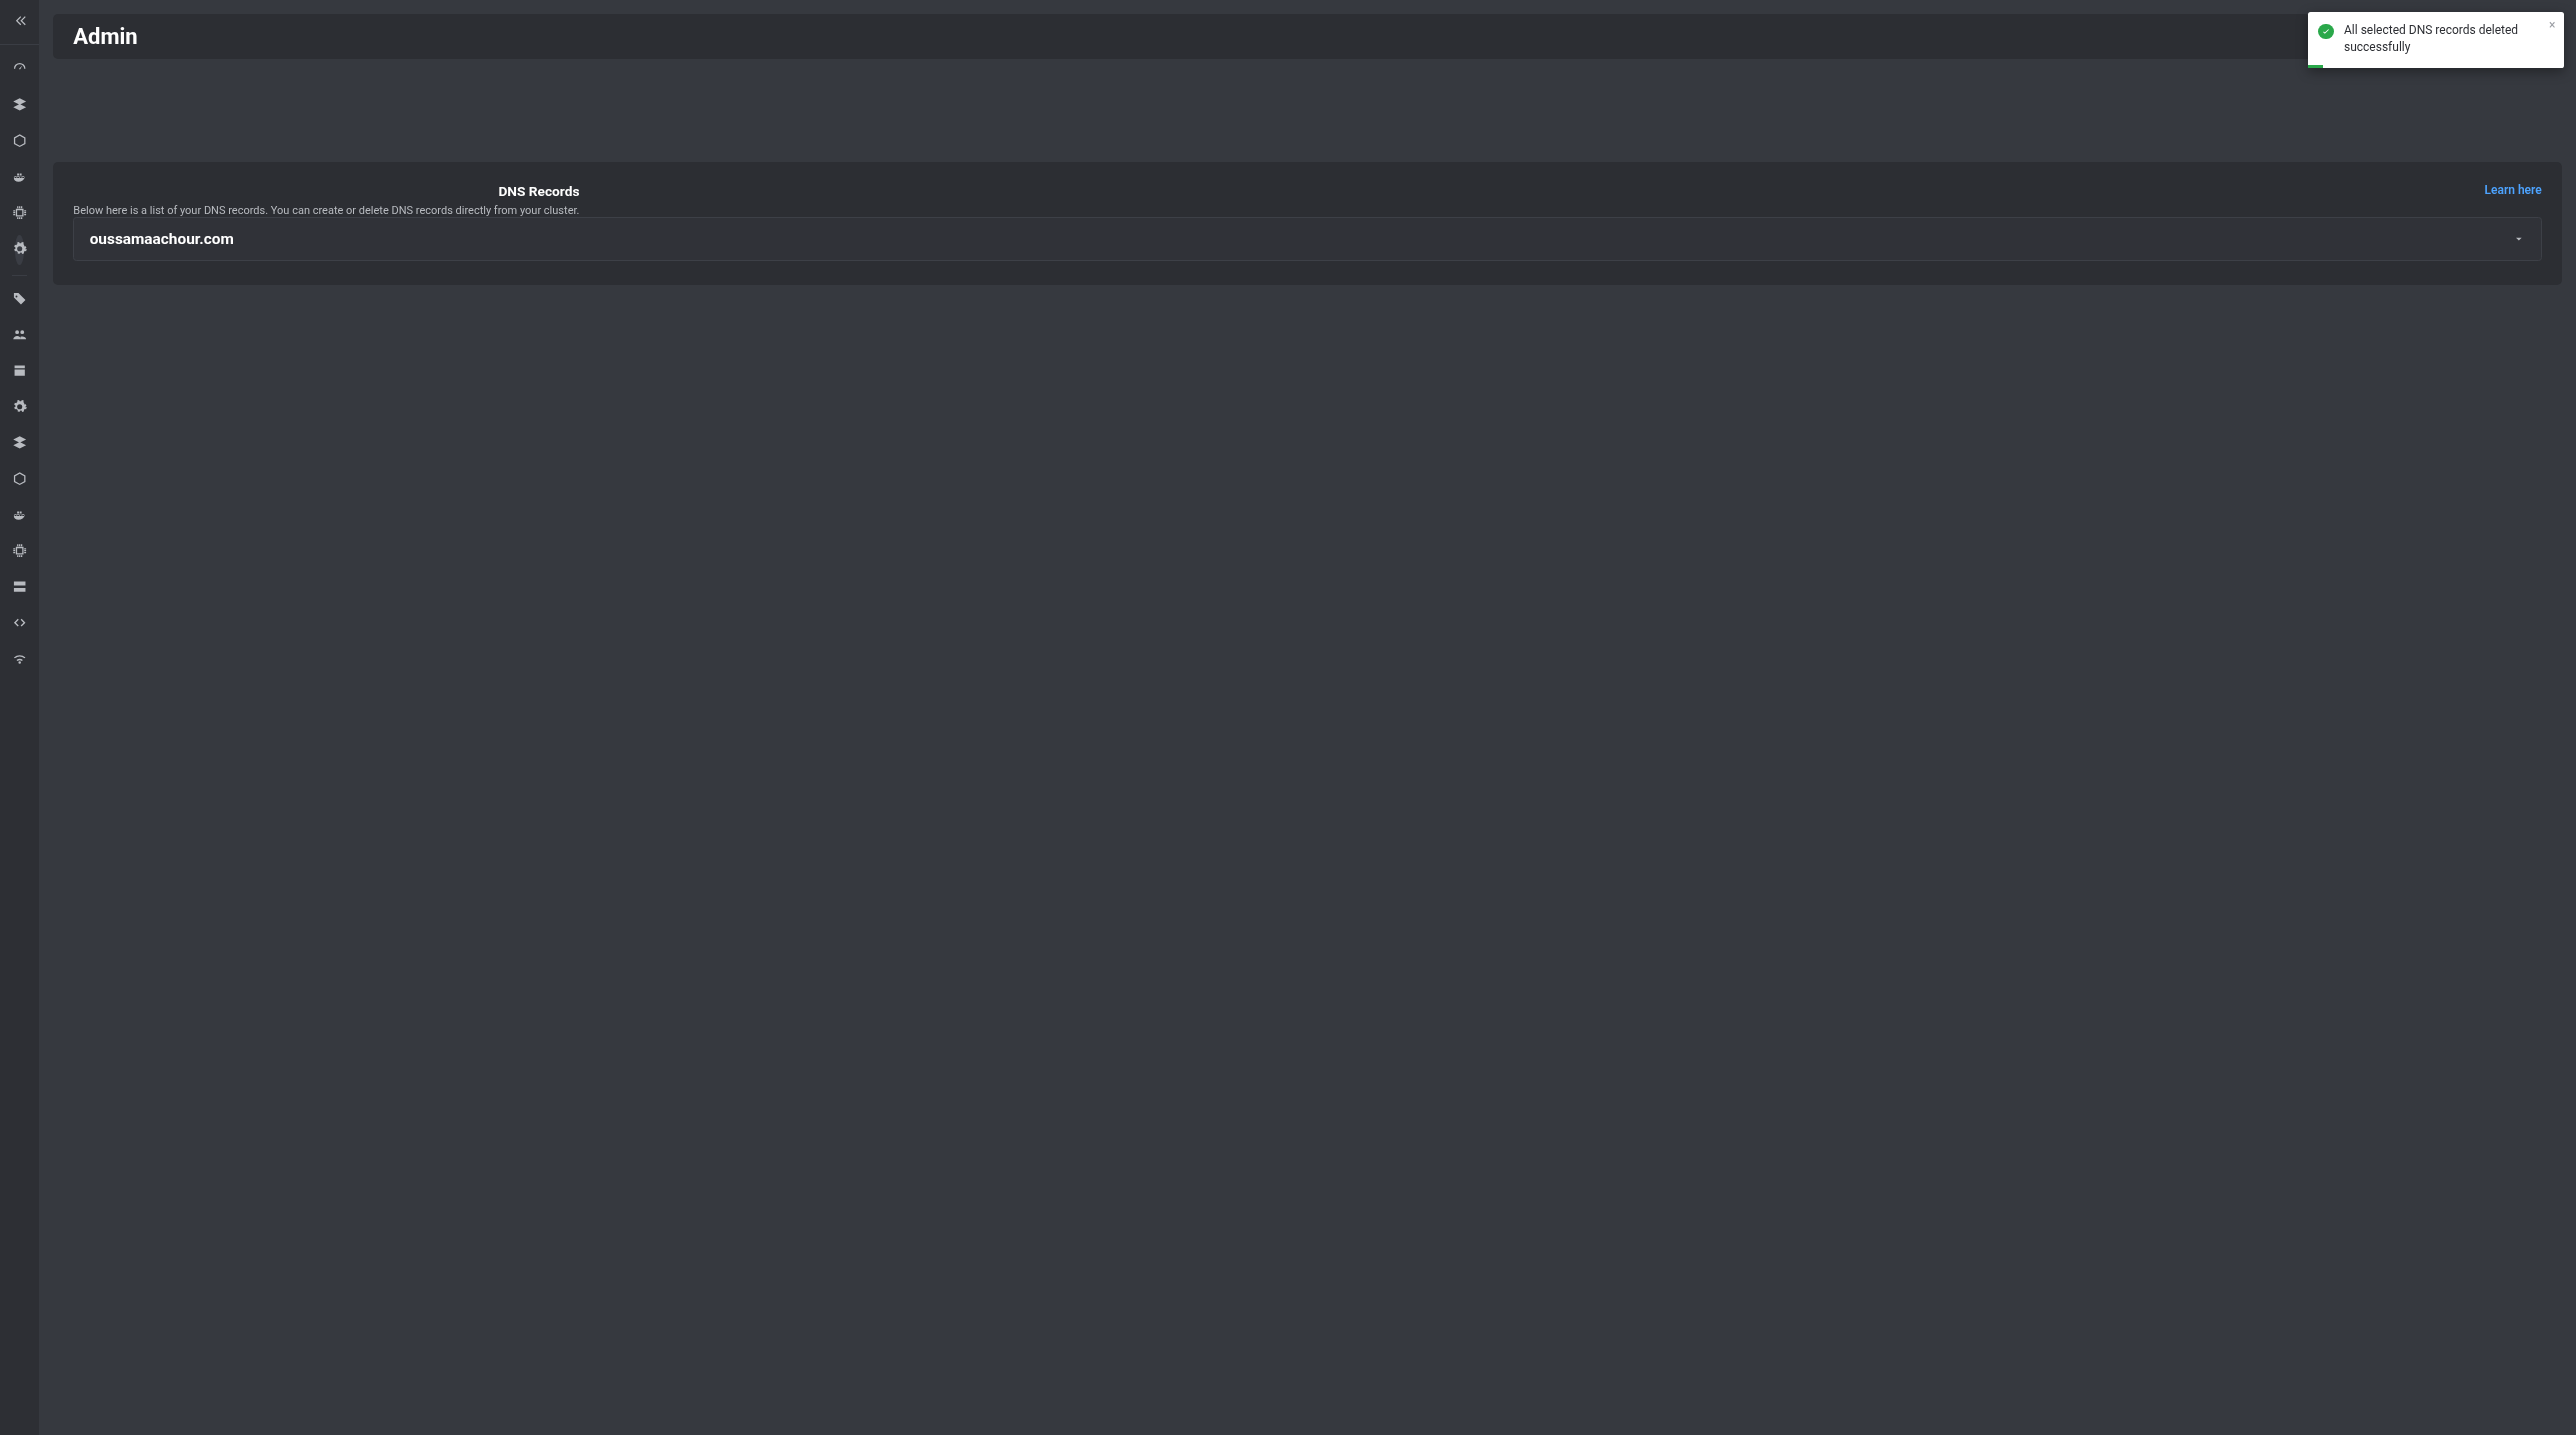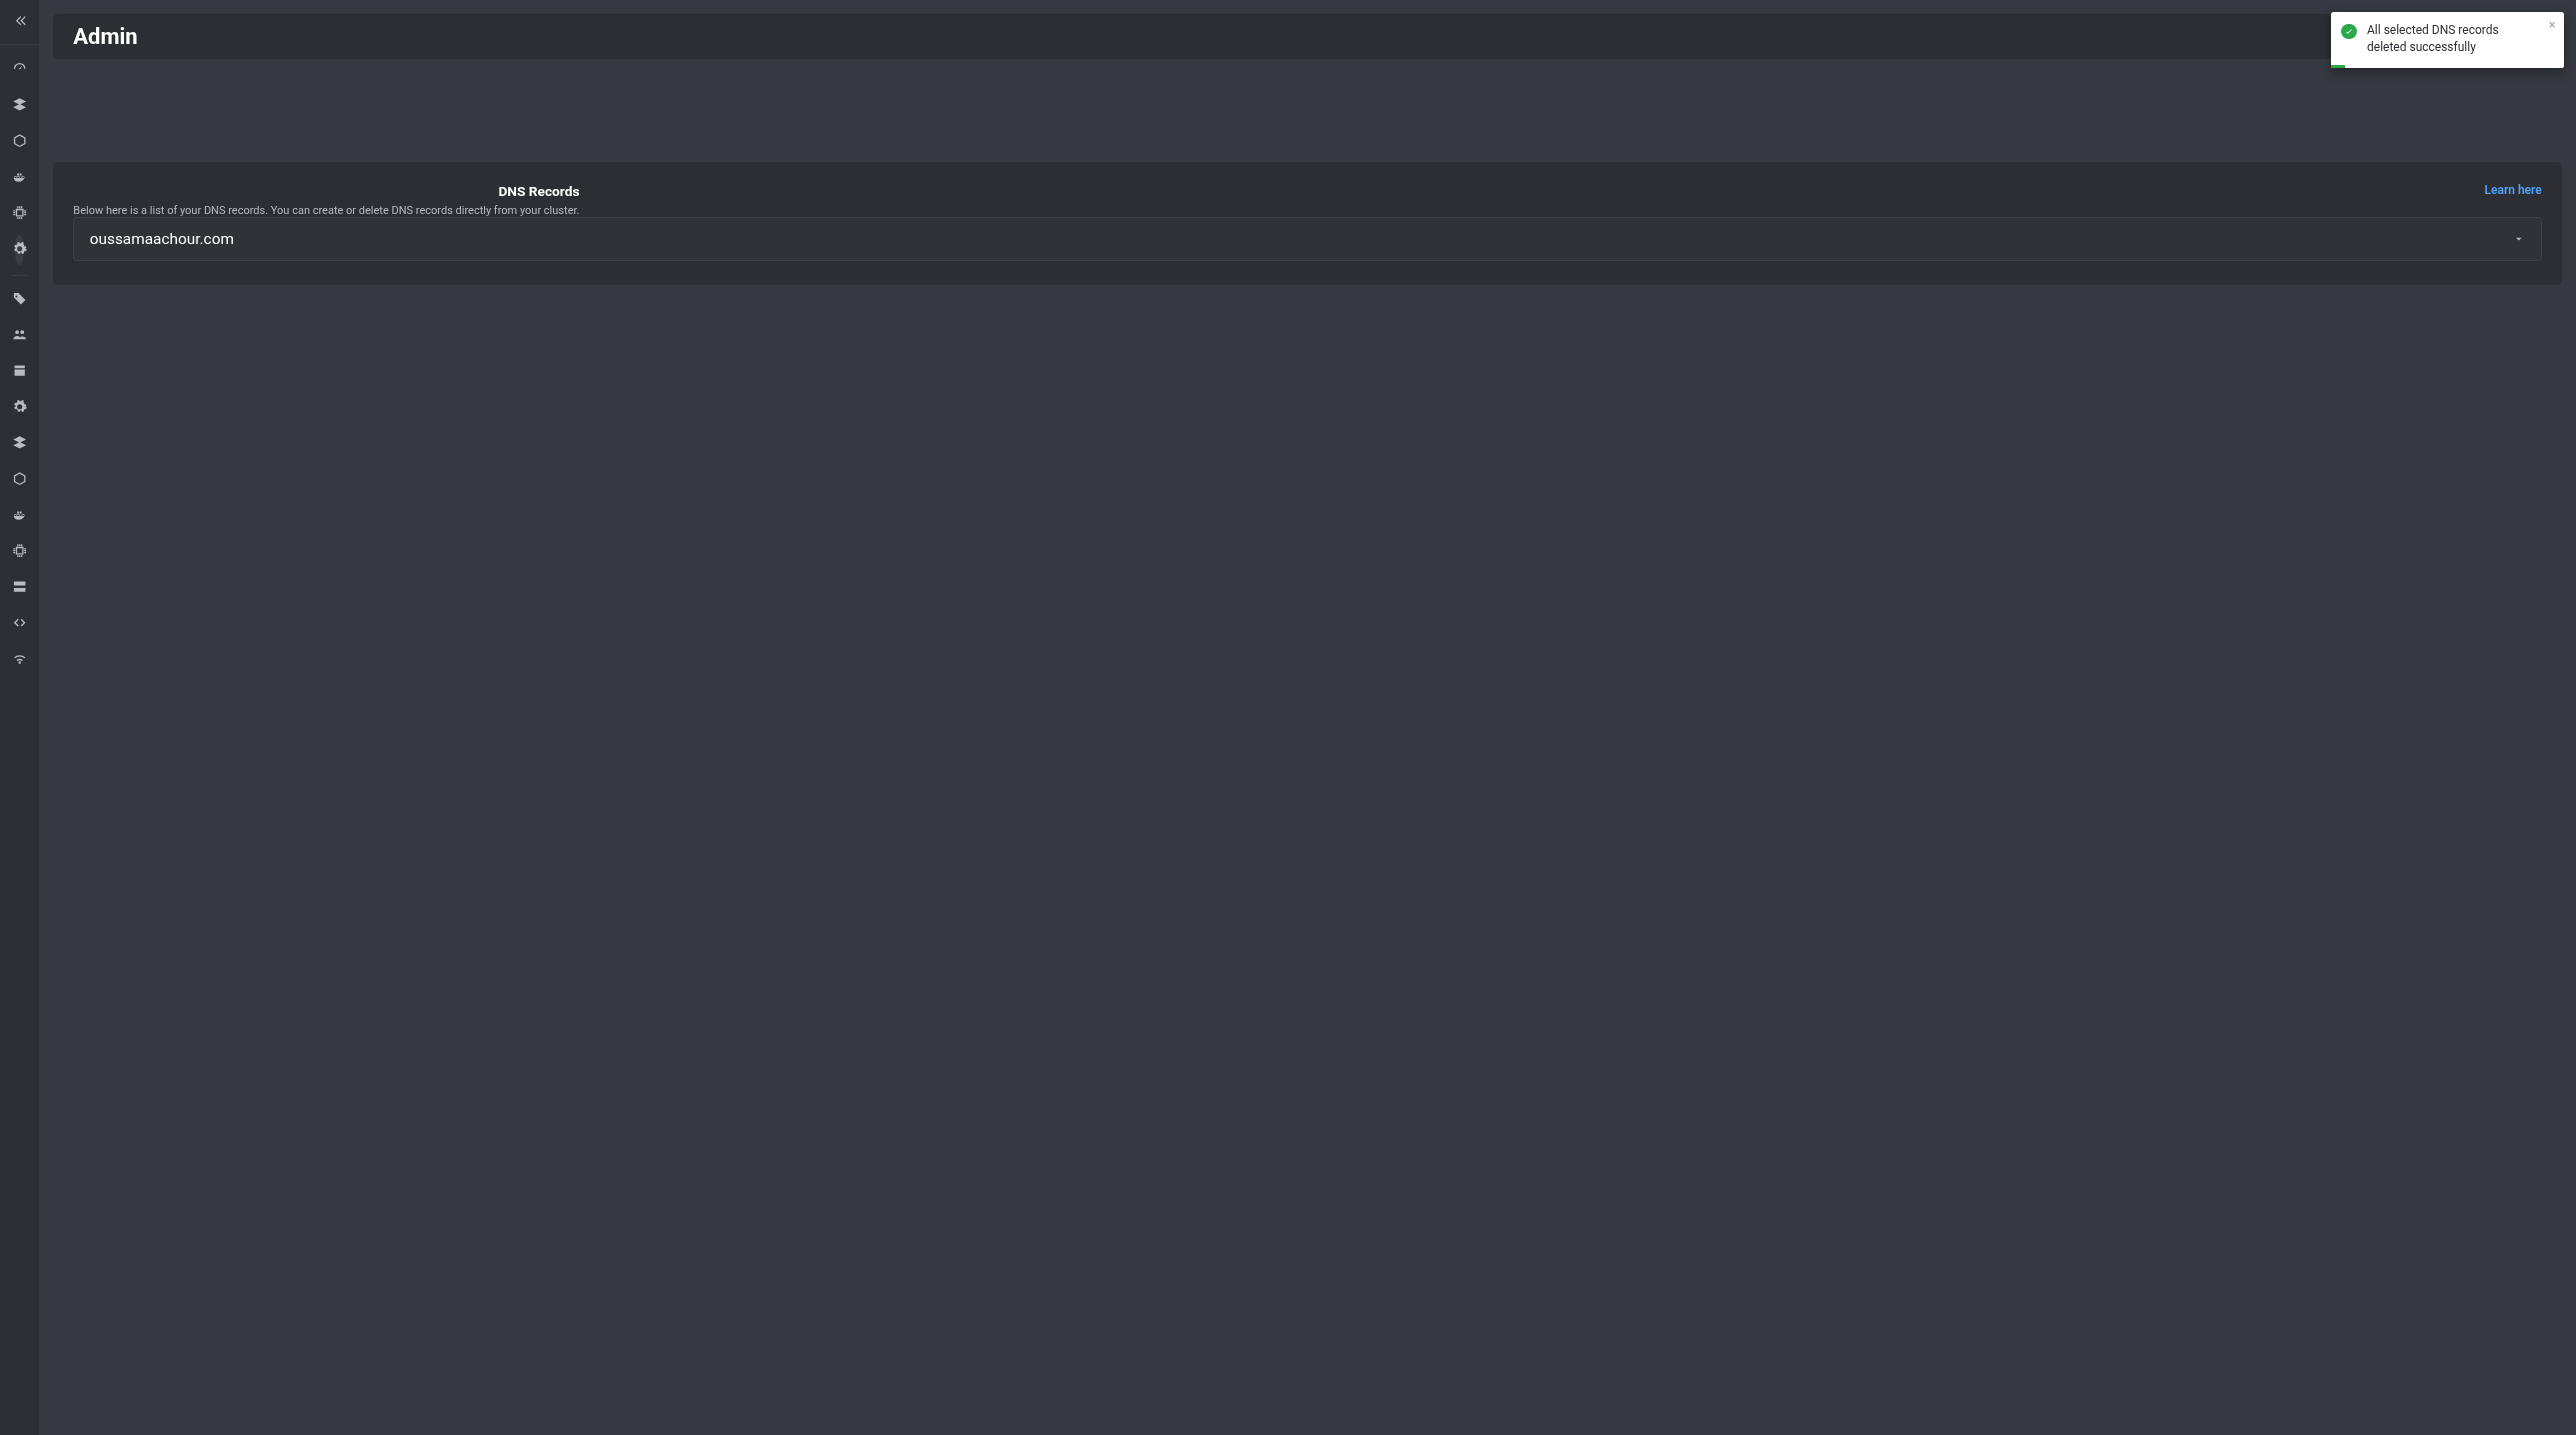"All selected DNS records deleted" .toast { width: 233px -> 256px }
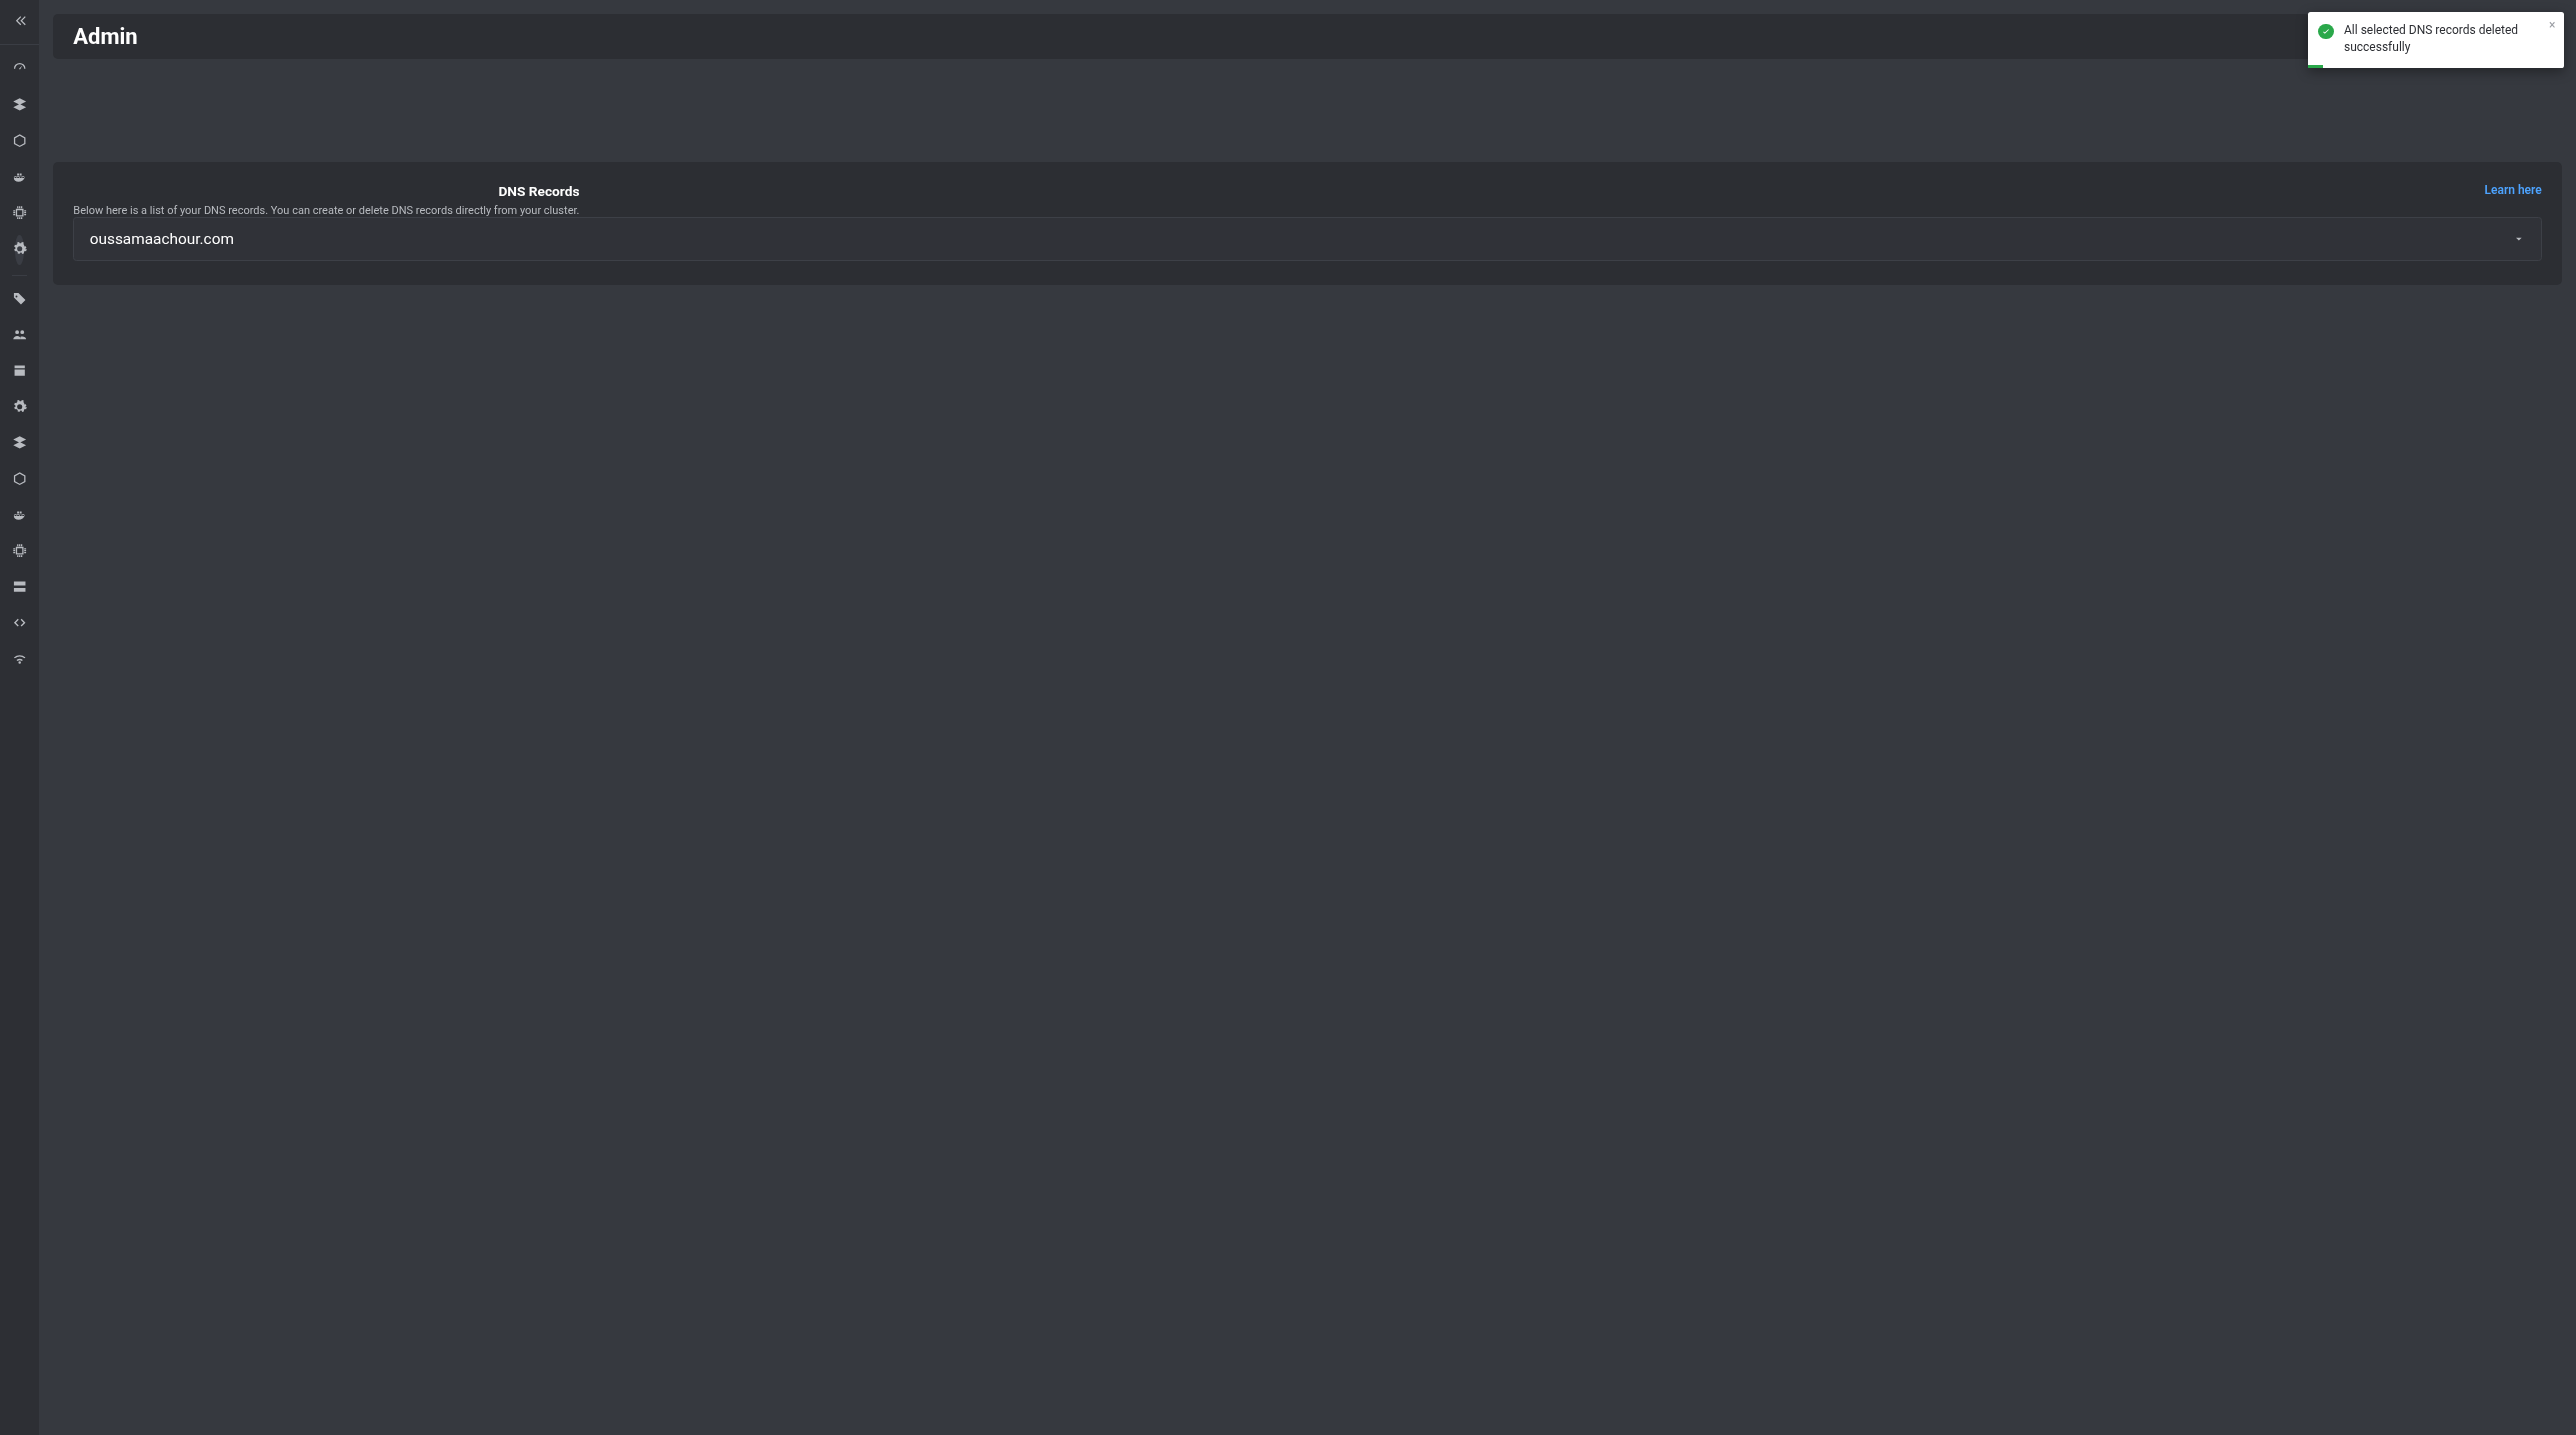"oussamaachour.com" .accordion-label { font-weight: 400 -> 700 }
